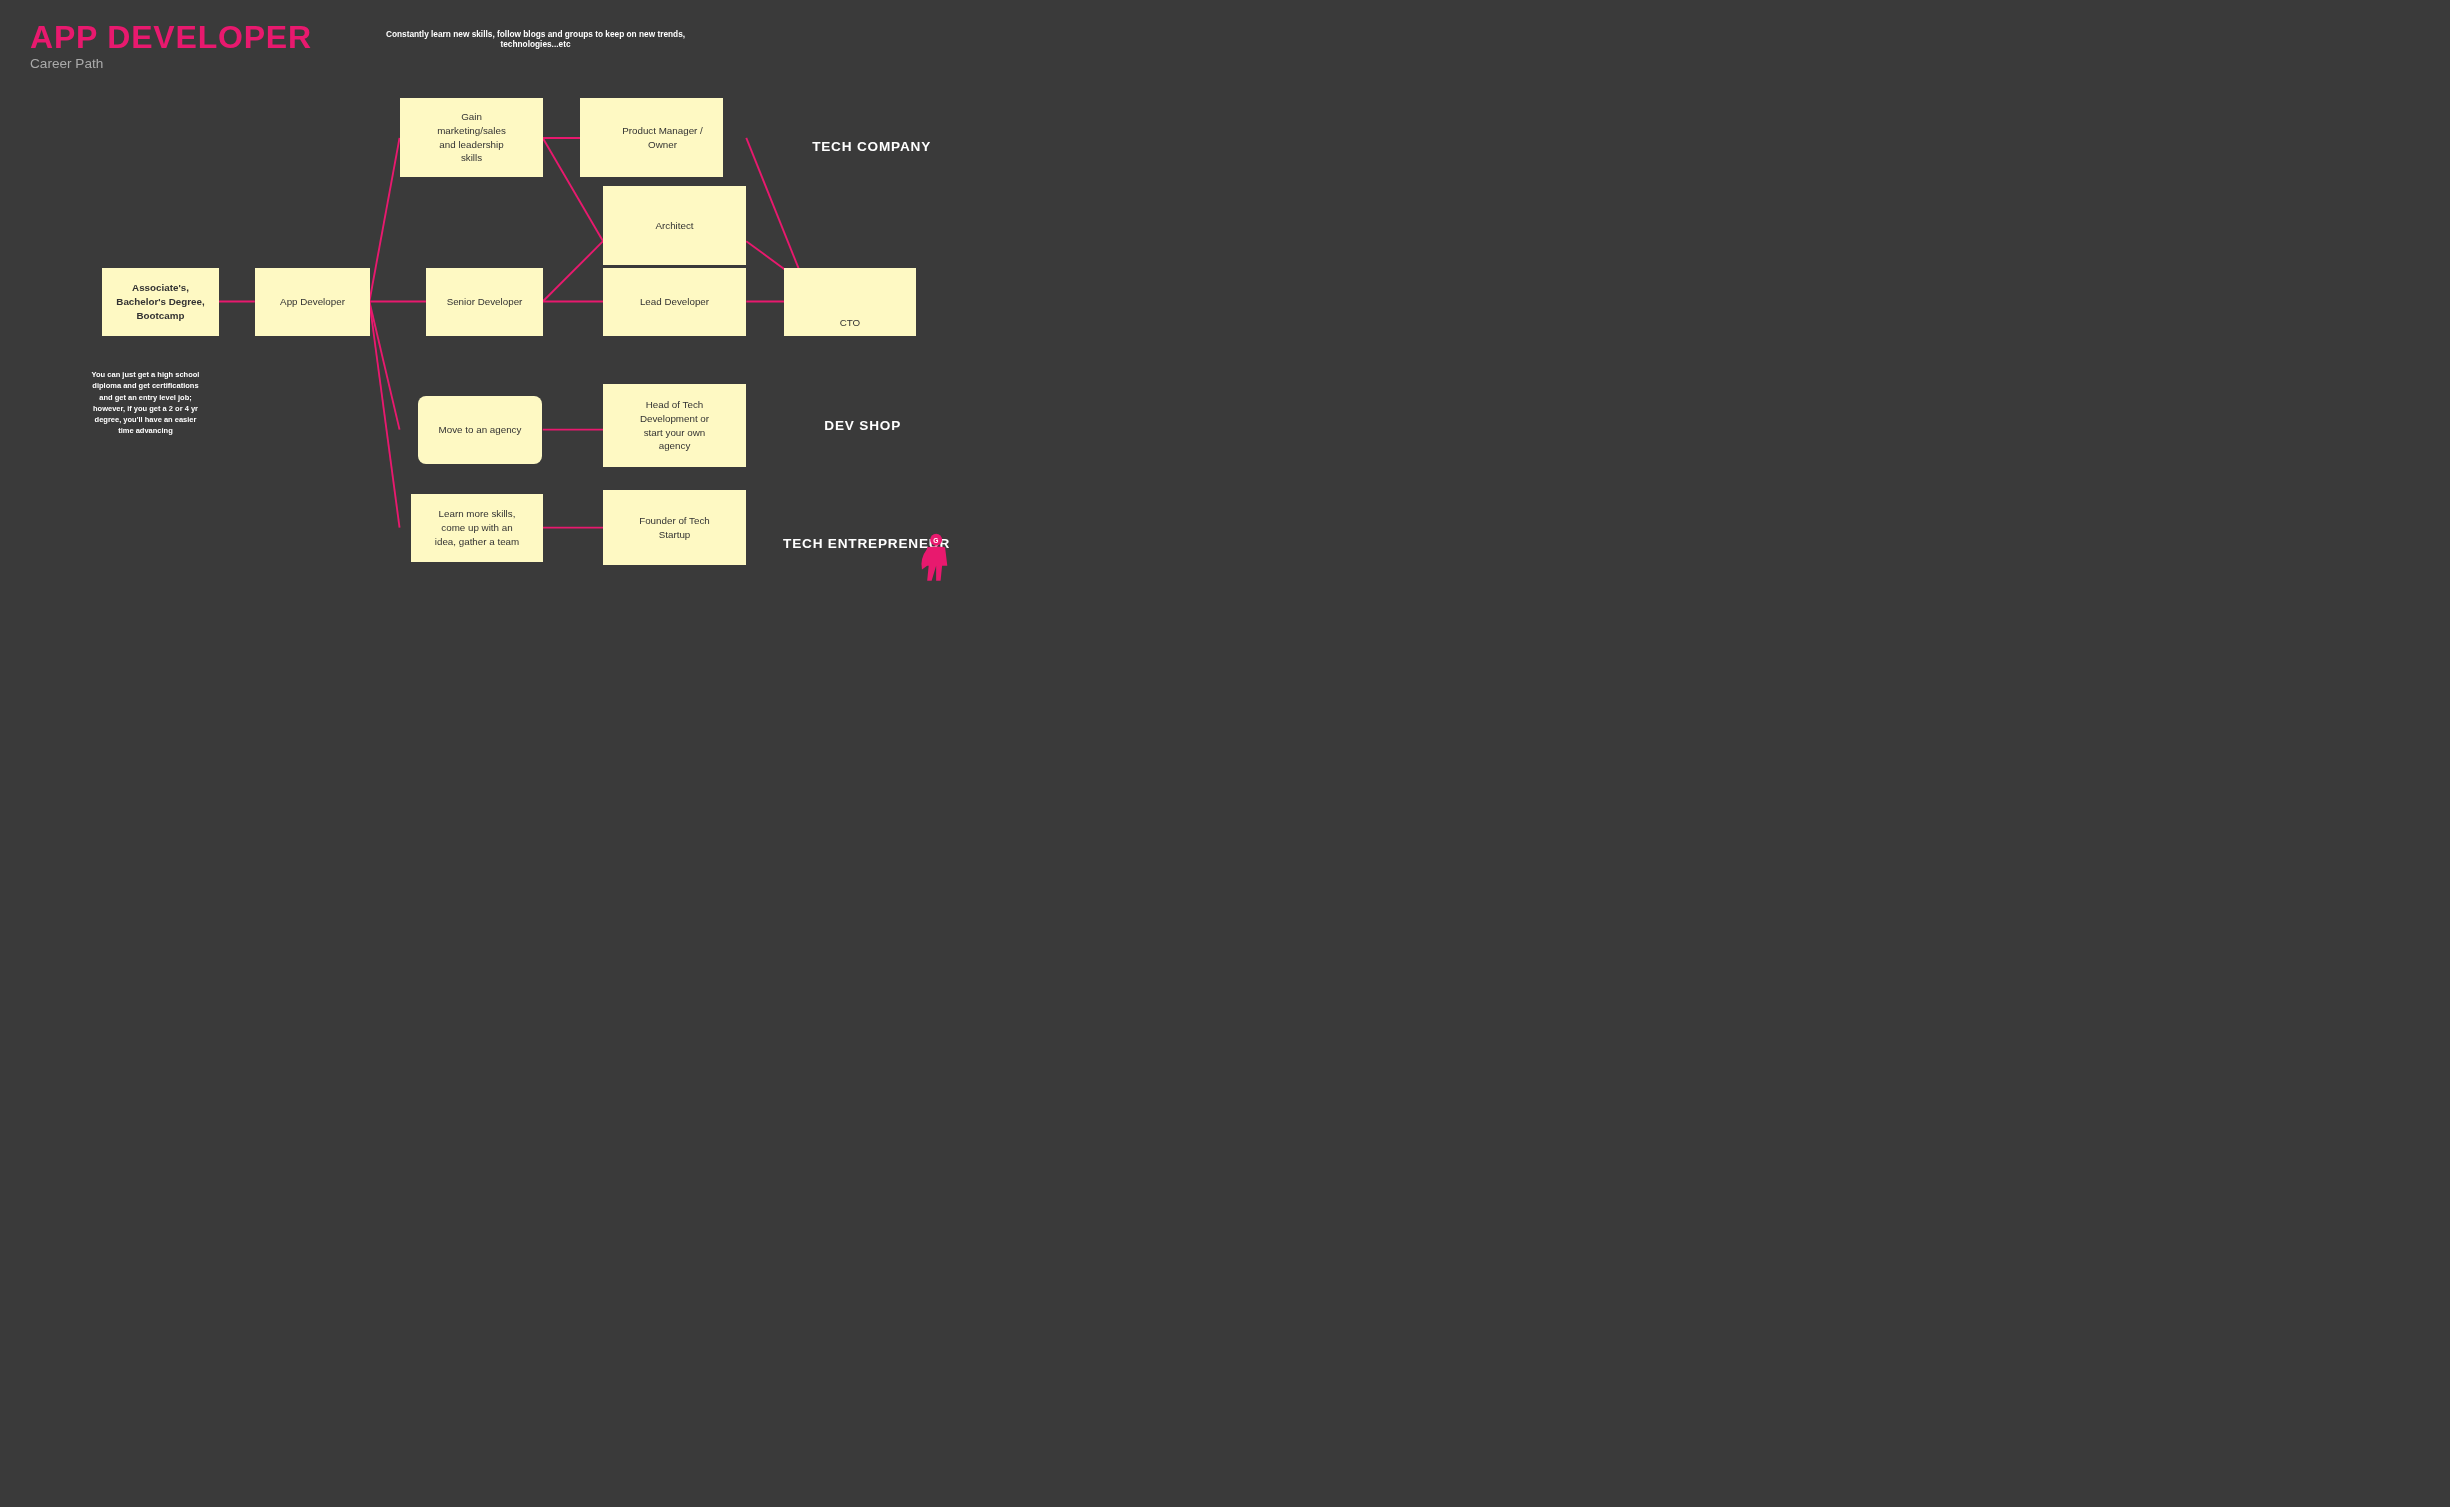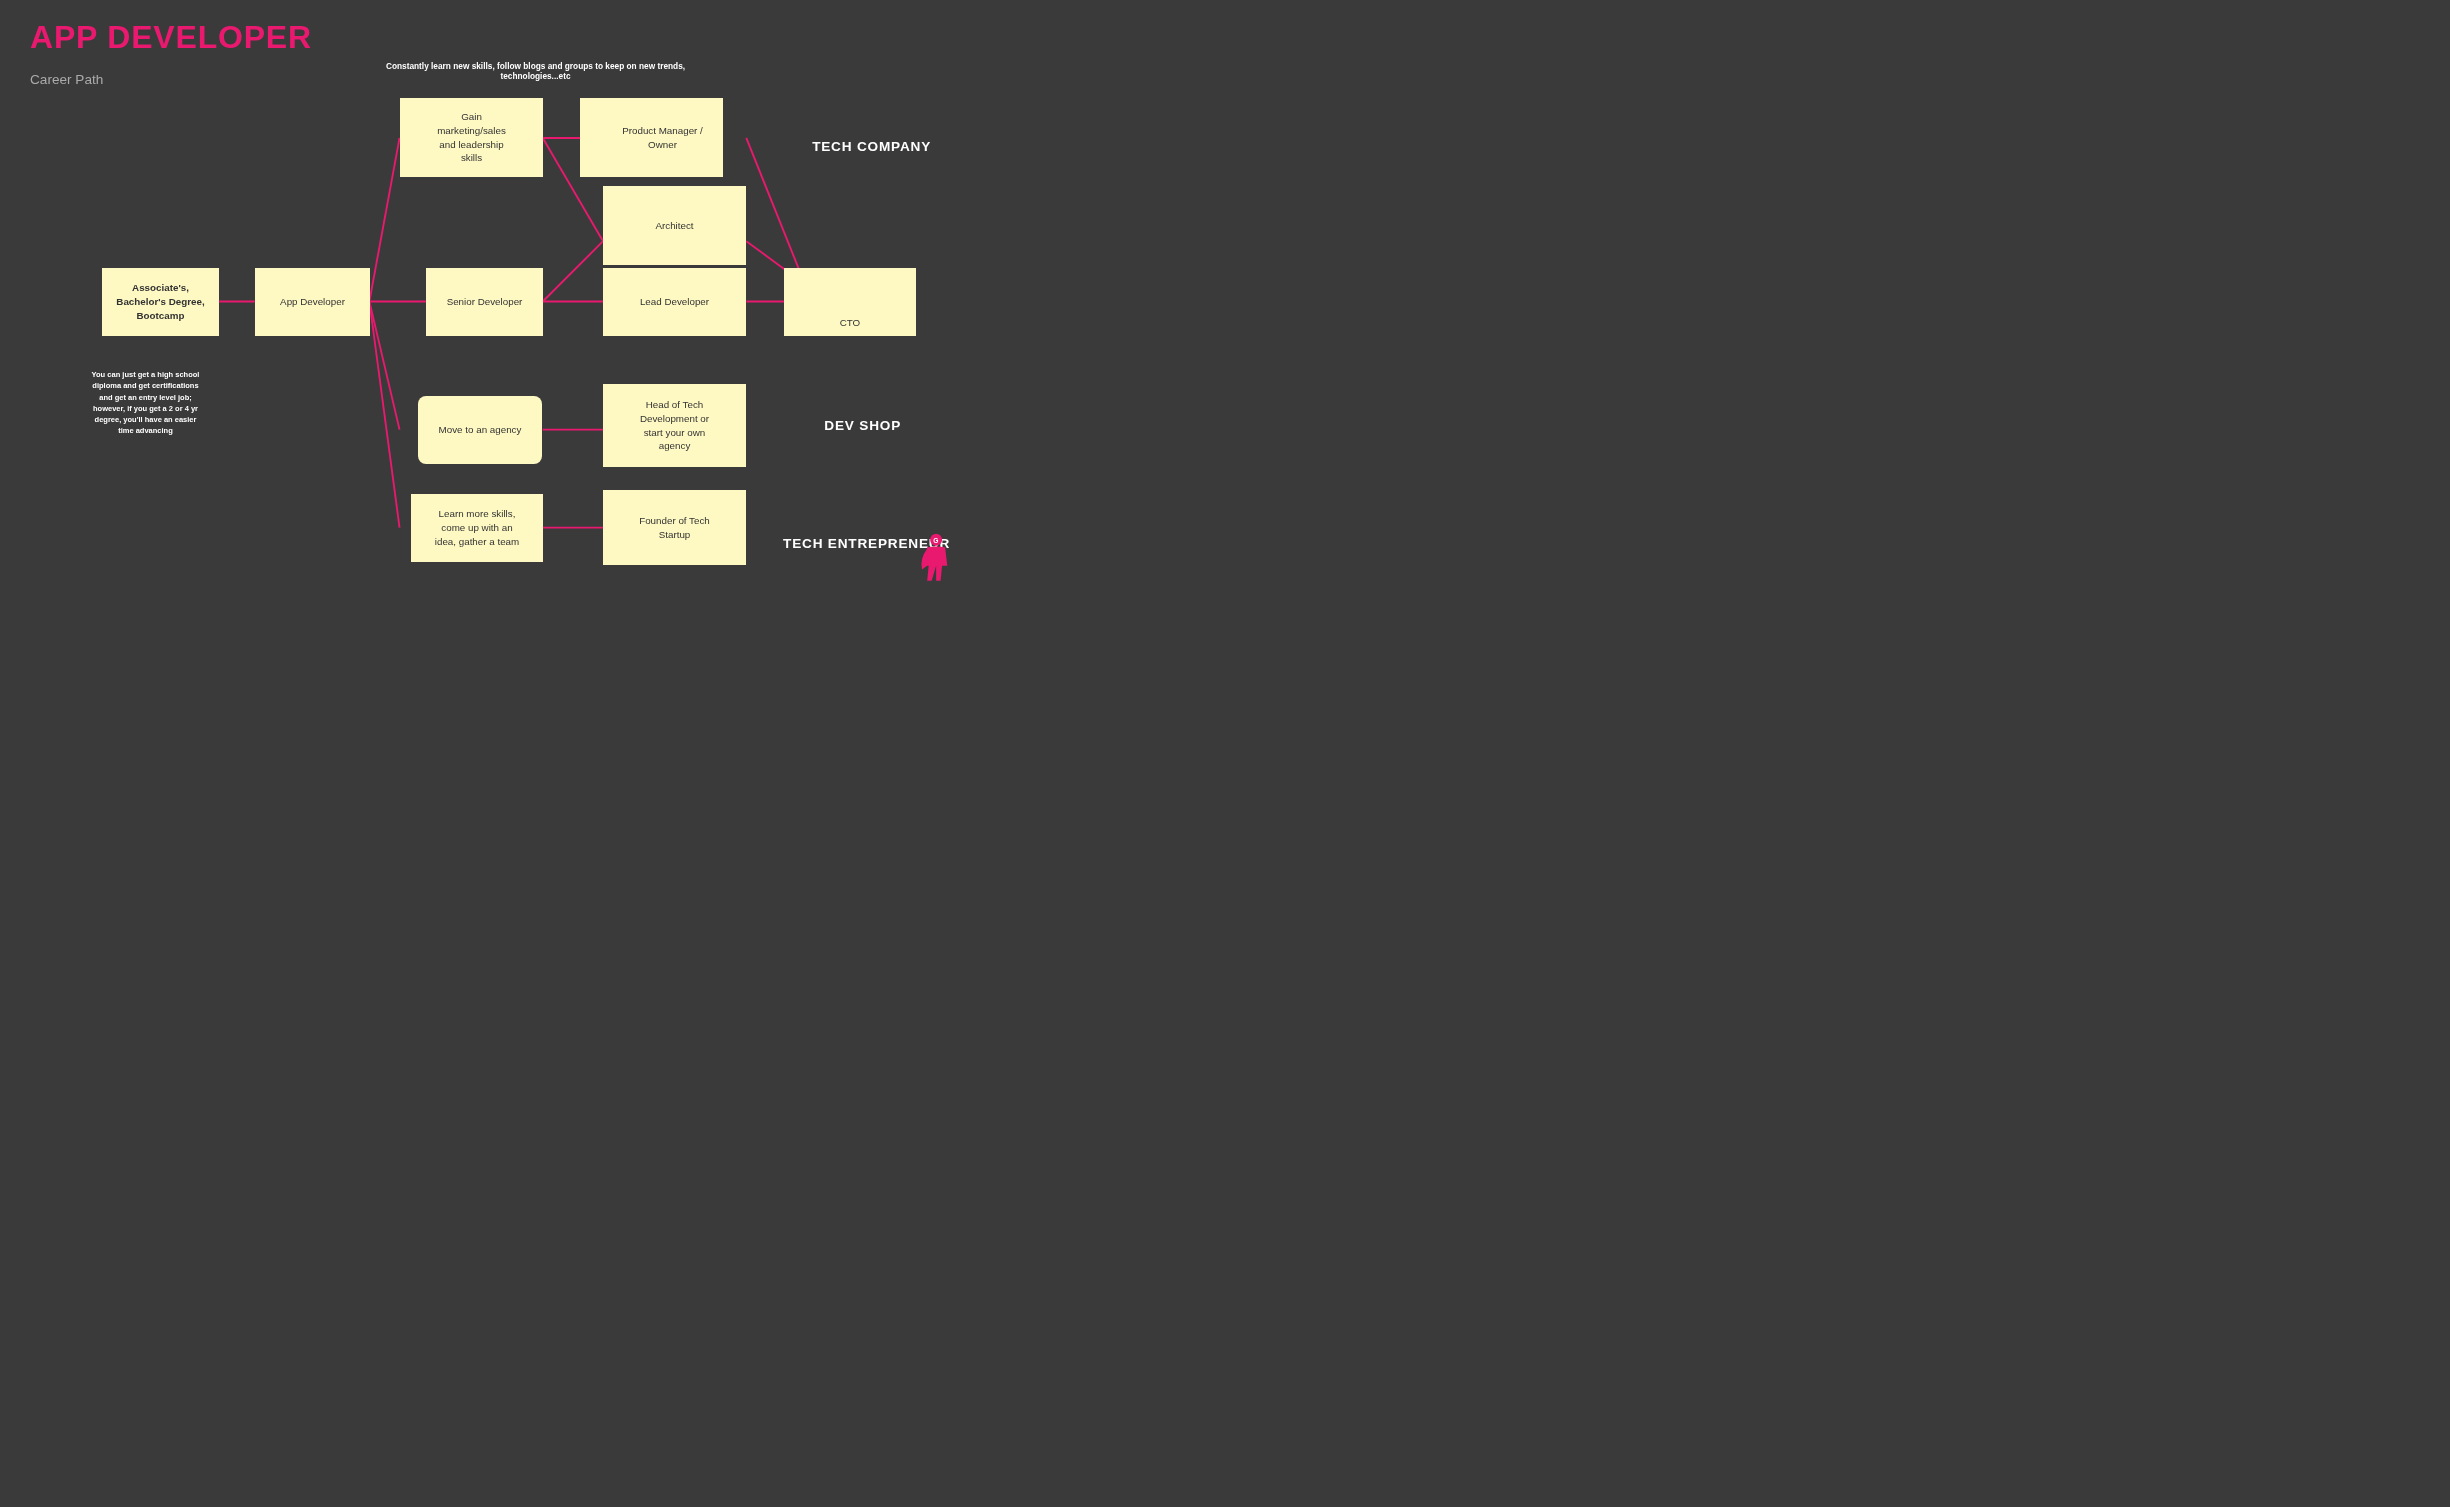"Constantly learn new skills, follow" .top-note { margin-top: 32px -> none }
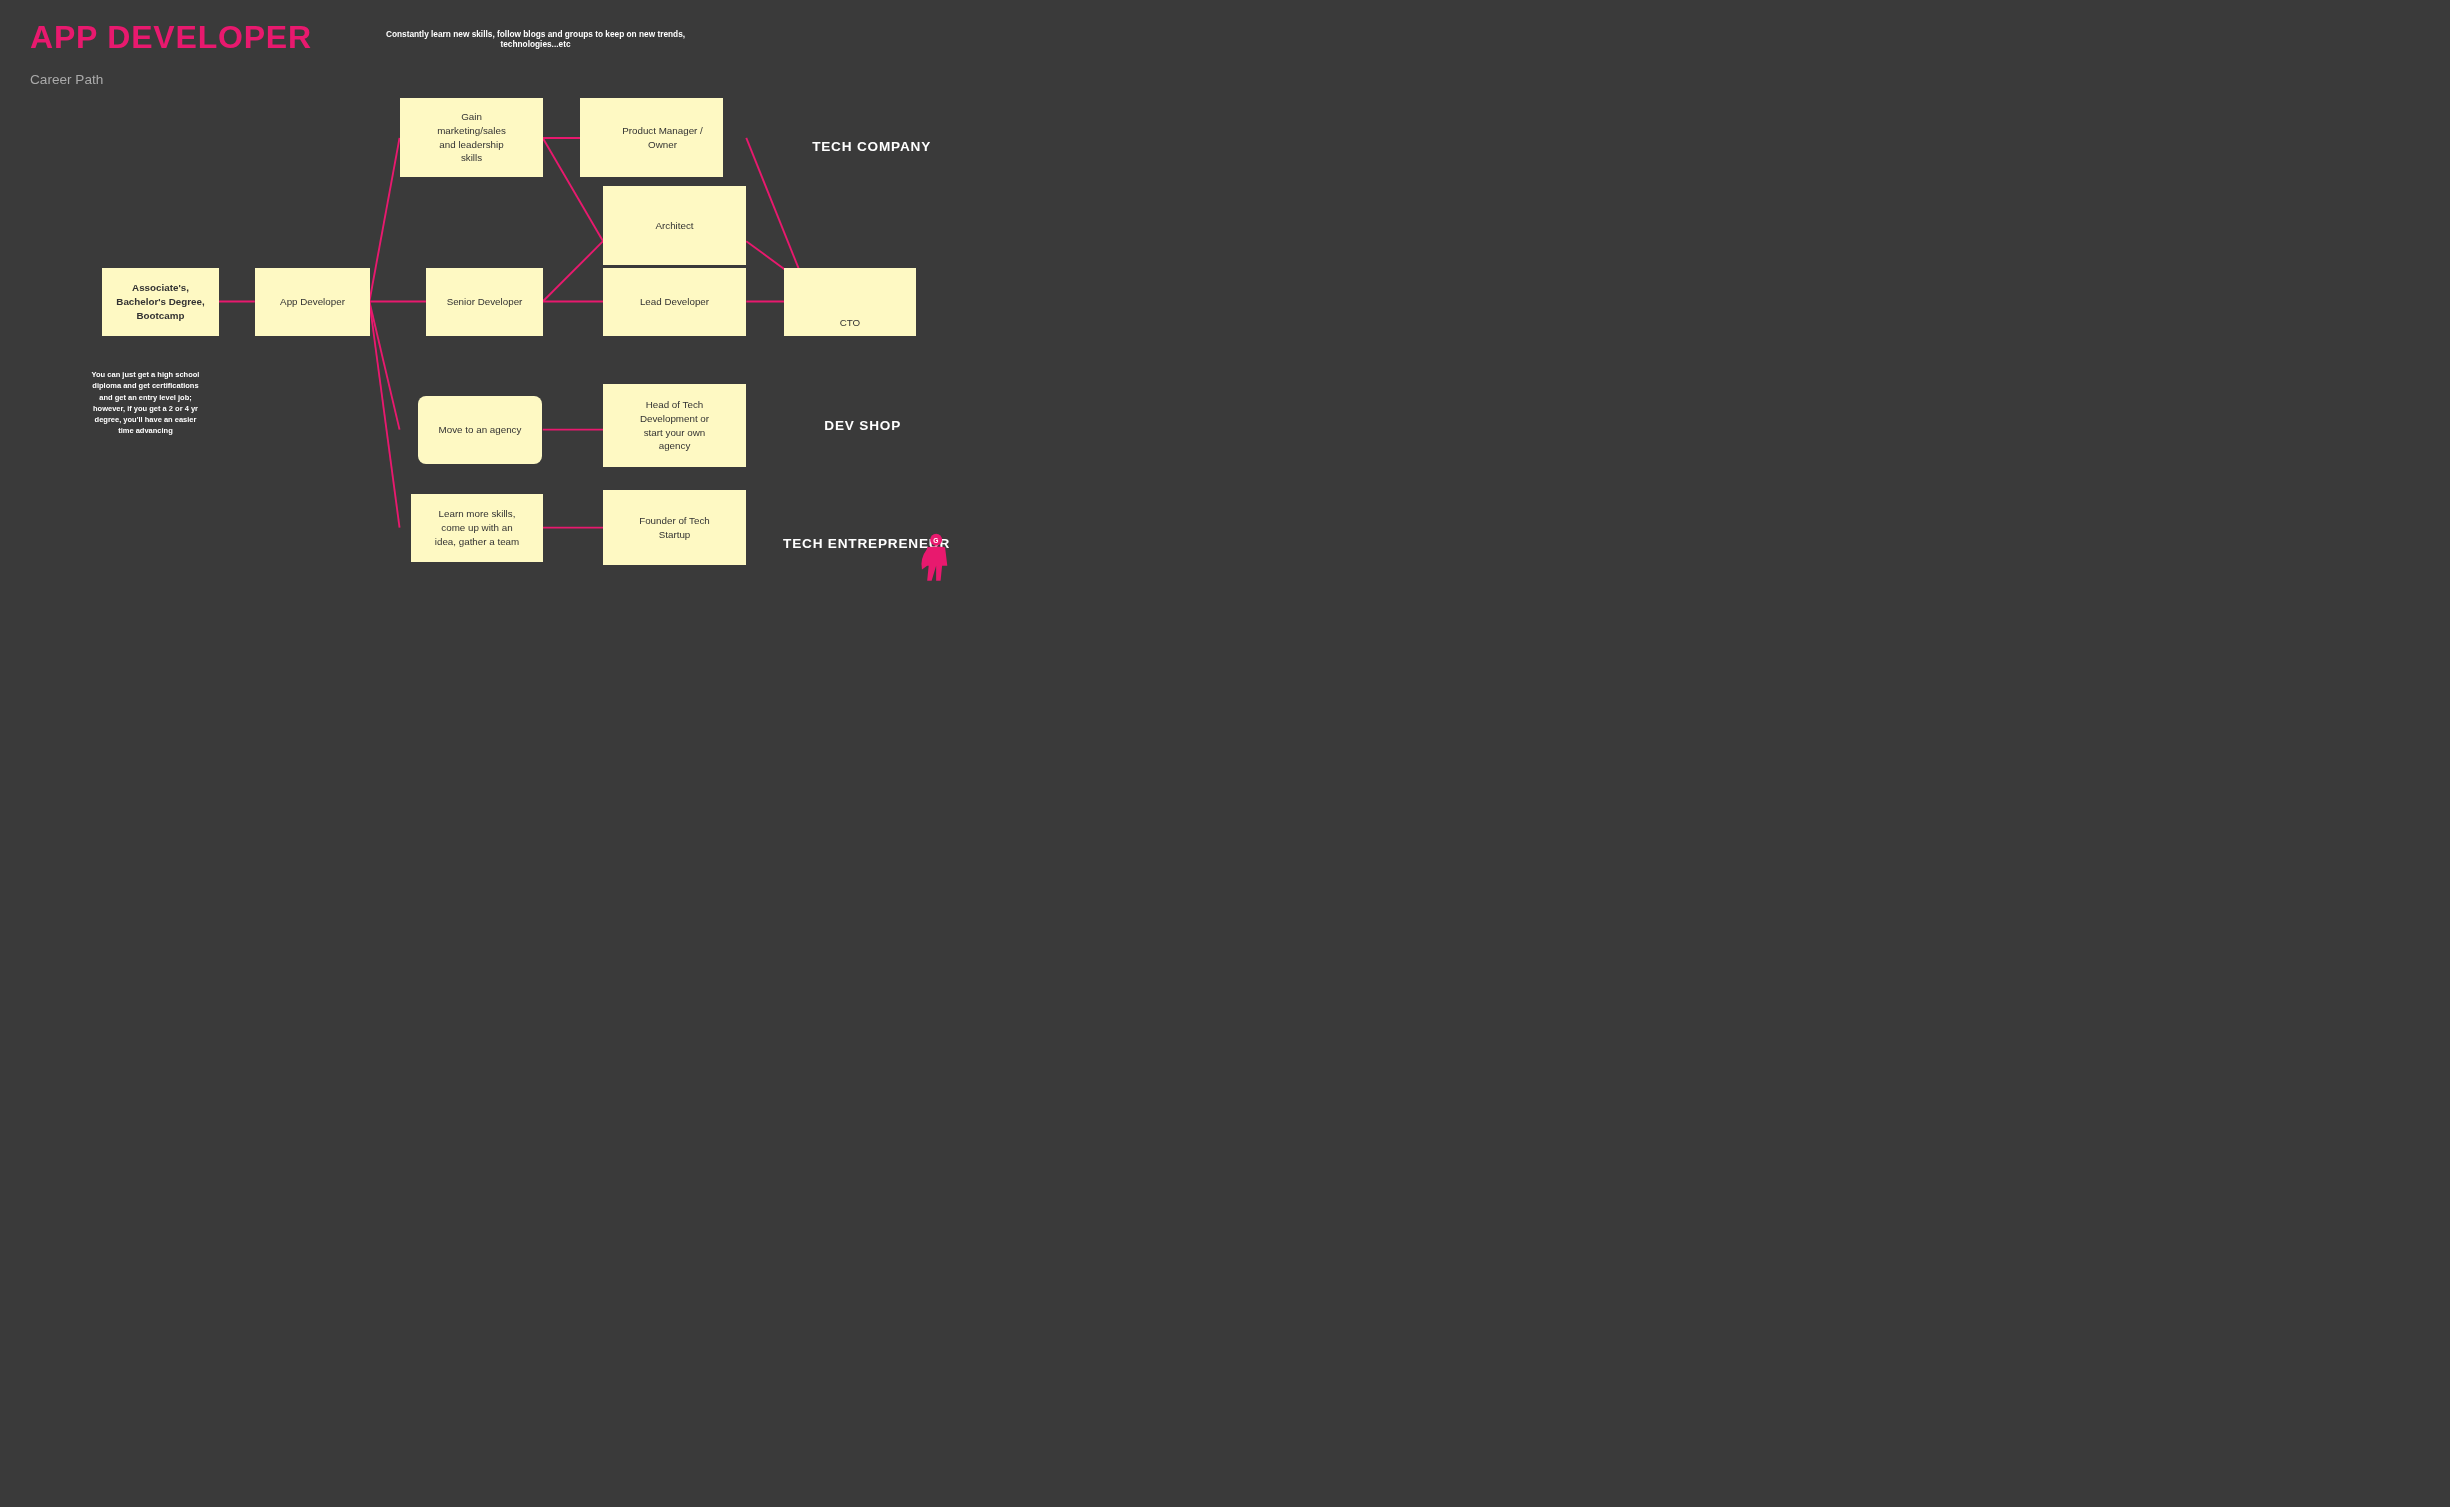"Career Path" .page-title h2 { margin-top: 19px -> 3px }
